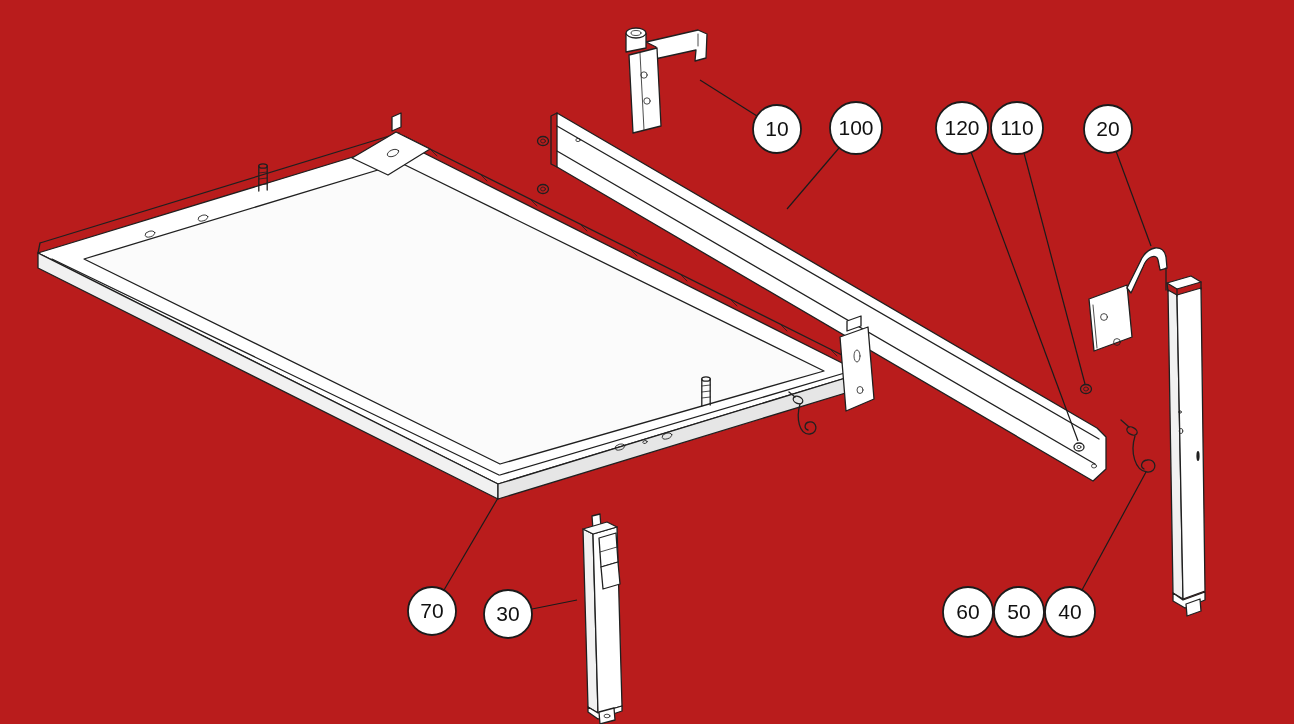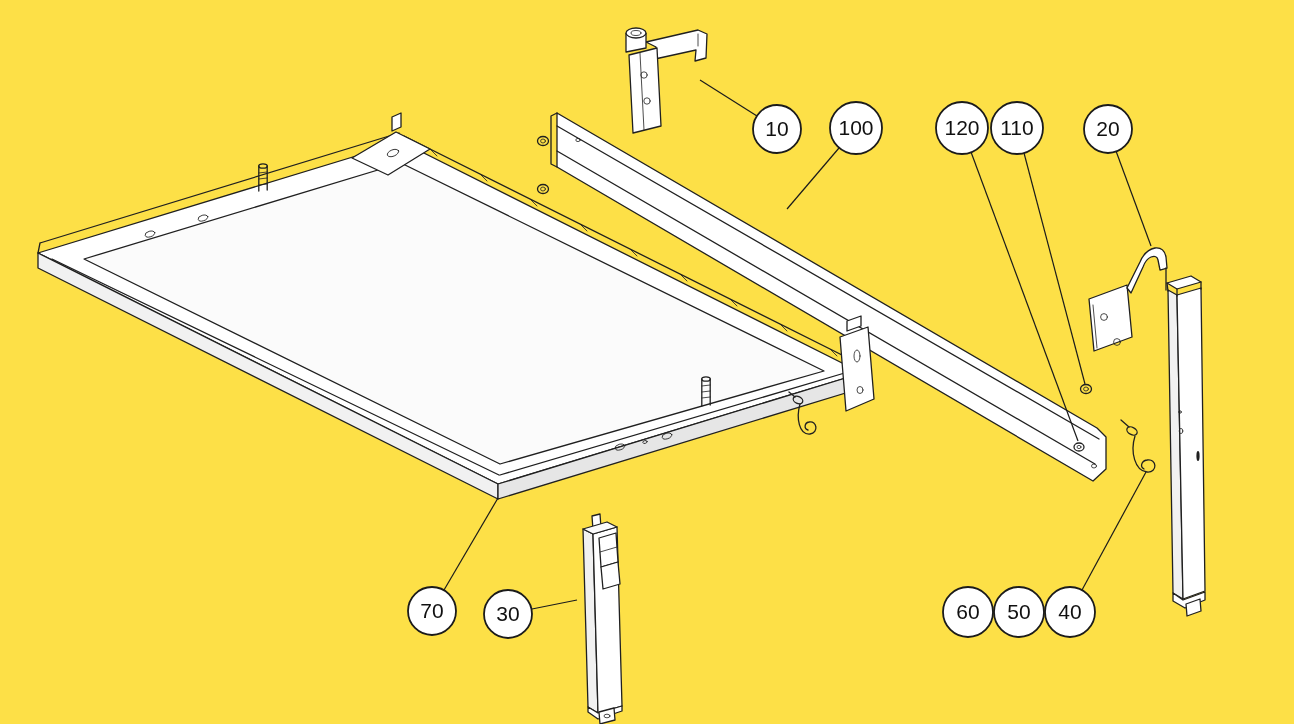"10" .canvas { background: #fde047 -> #b91c1c }
